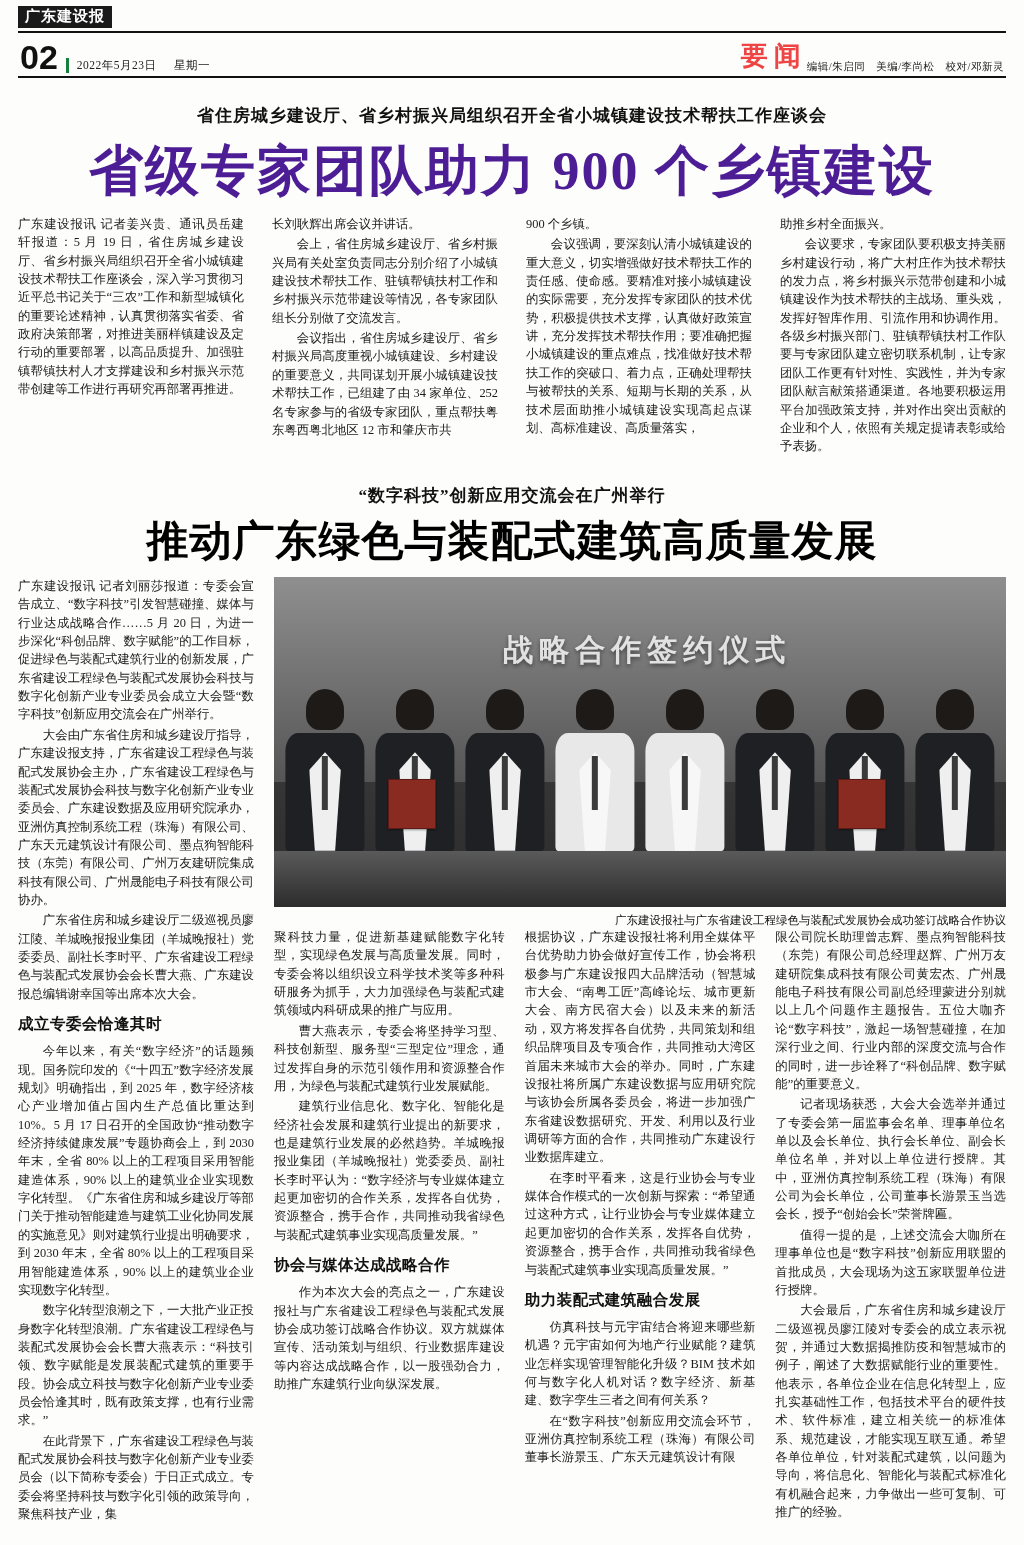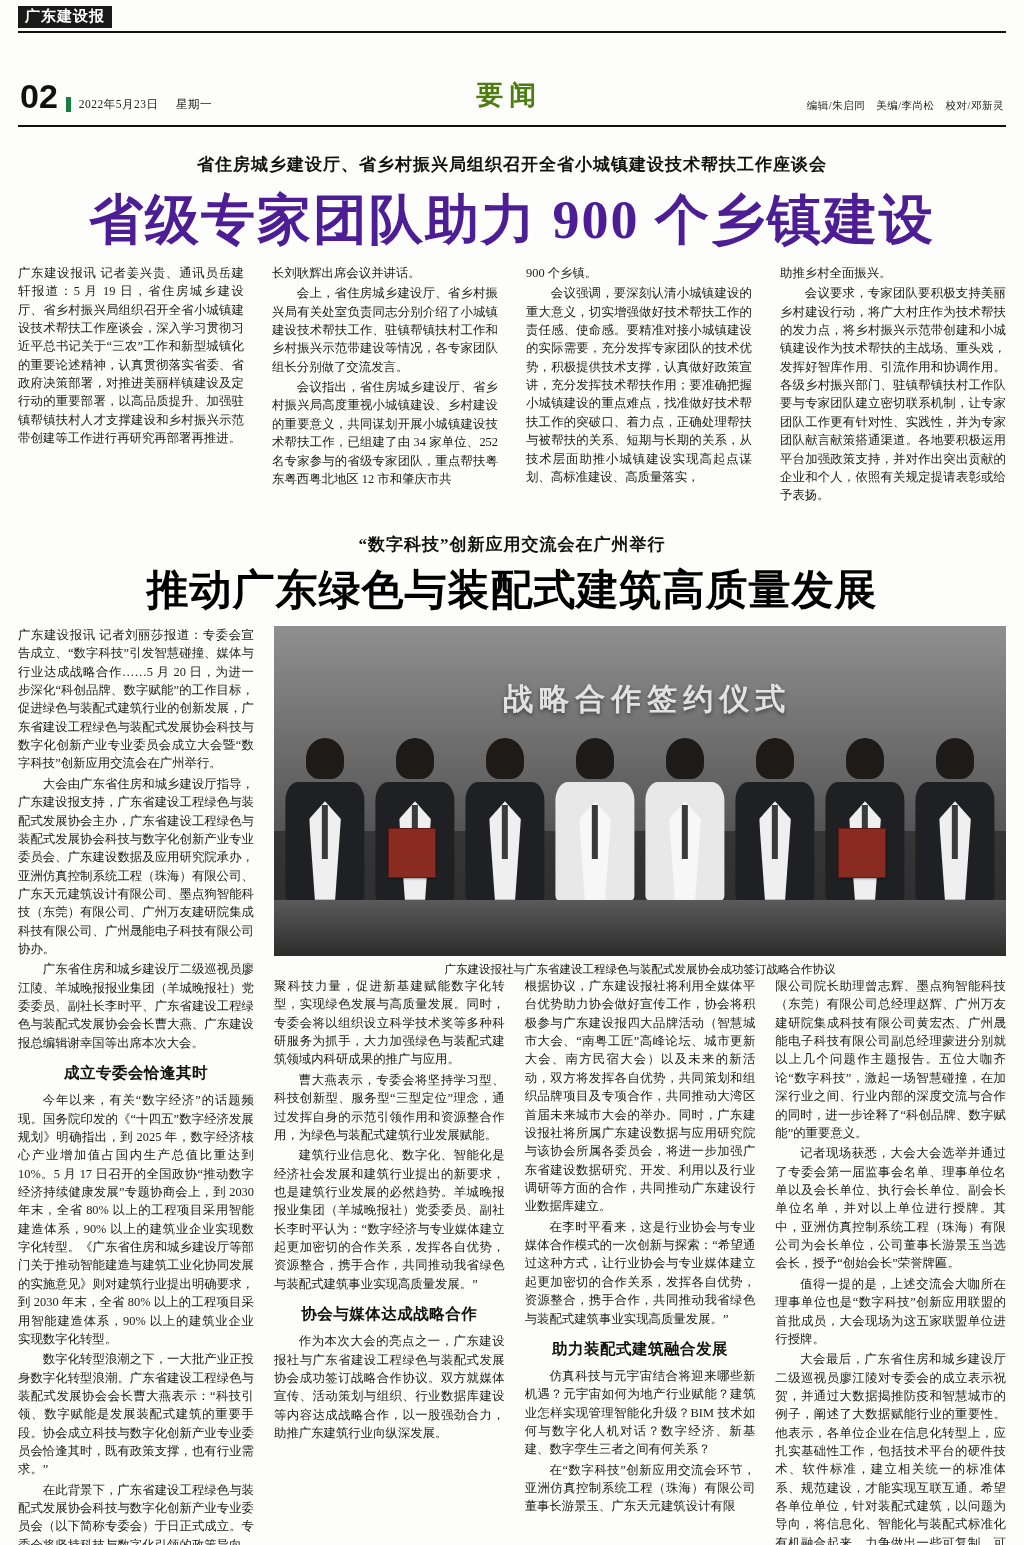"02" .head-row { padding: 5px 2px 12px 2px -> 5px 2px 2px 2px }
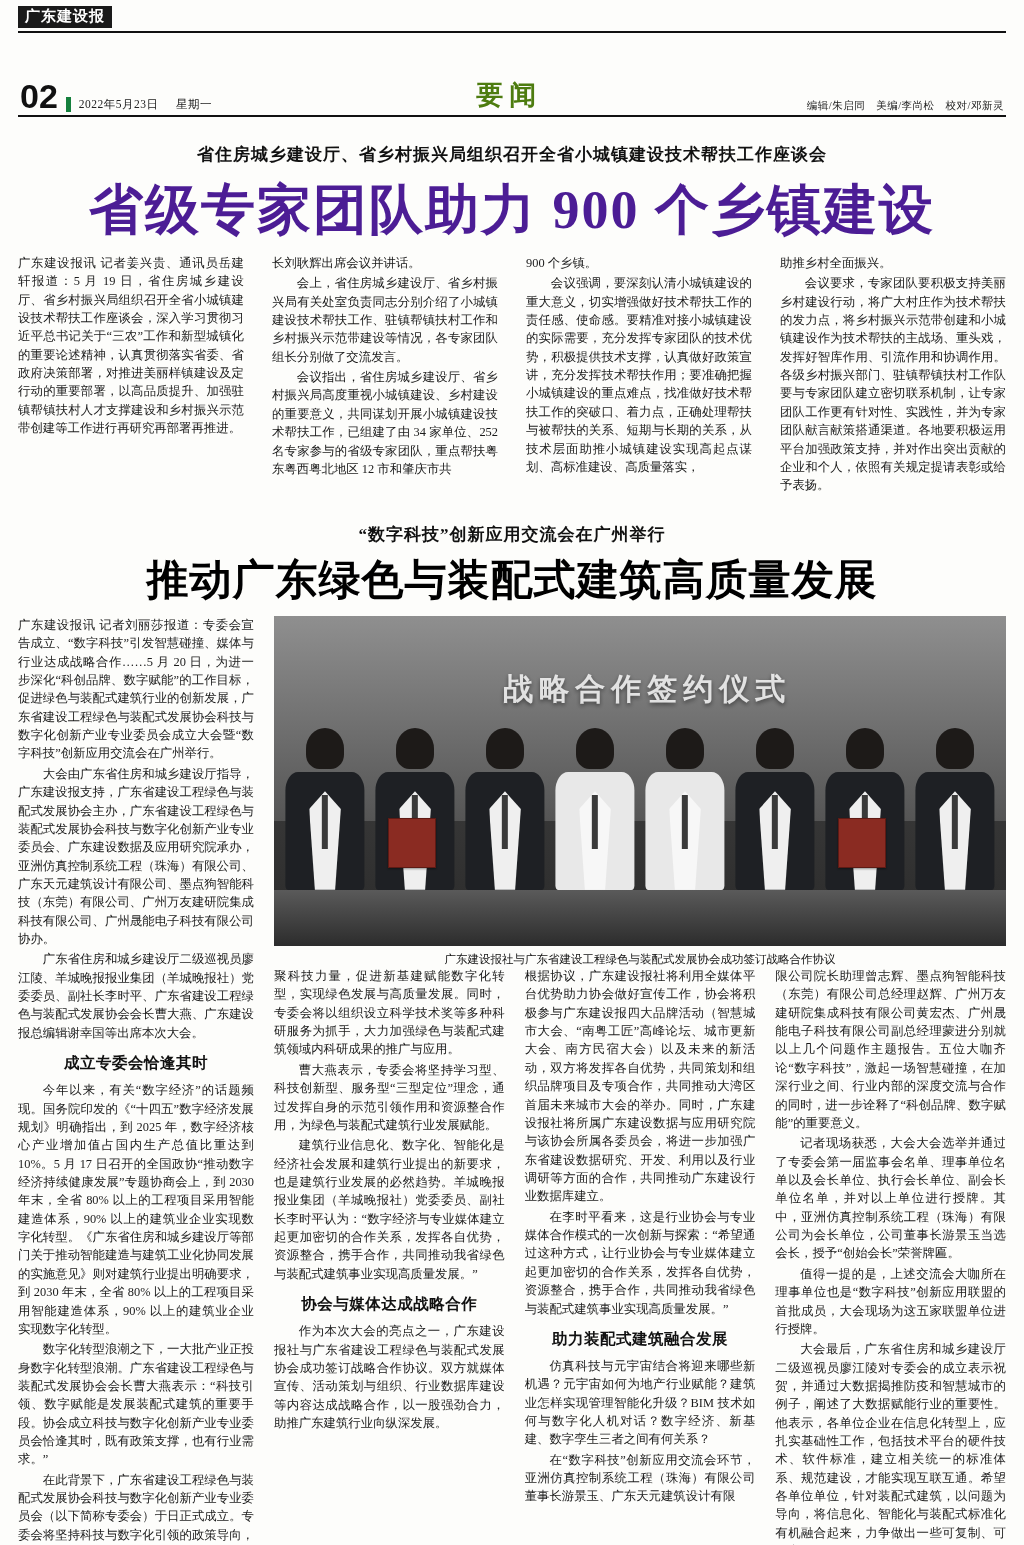"2022年5月23日 星期一" .date-block { border-left: 5px solid #15803d -> 3px solid #15803d }
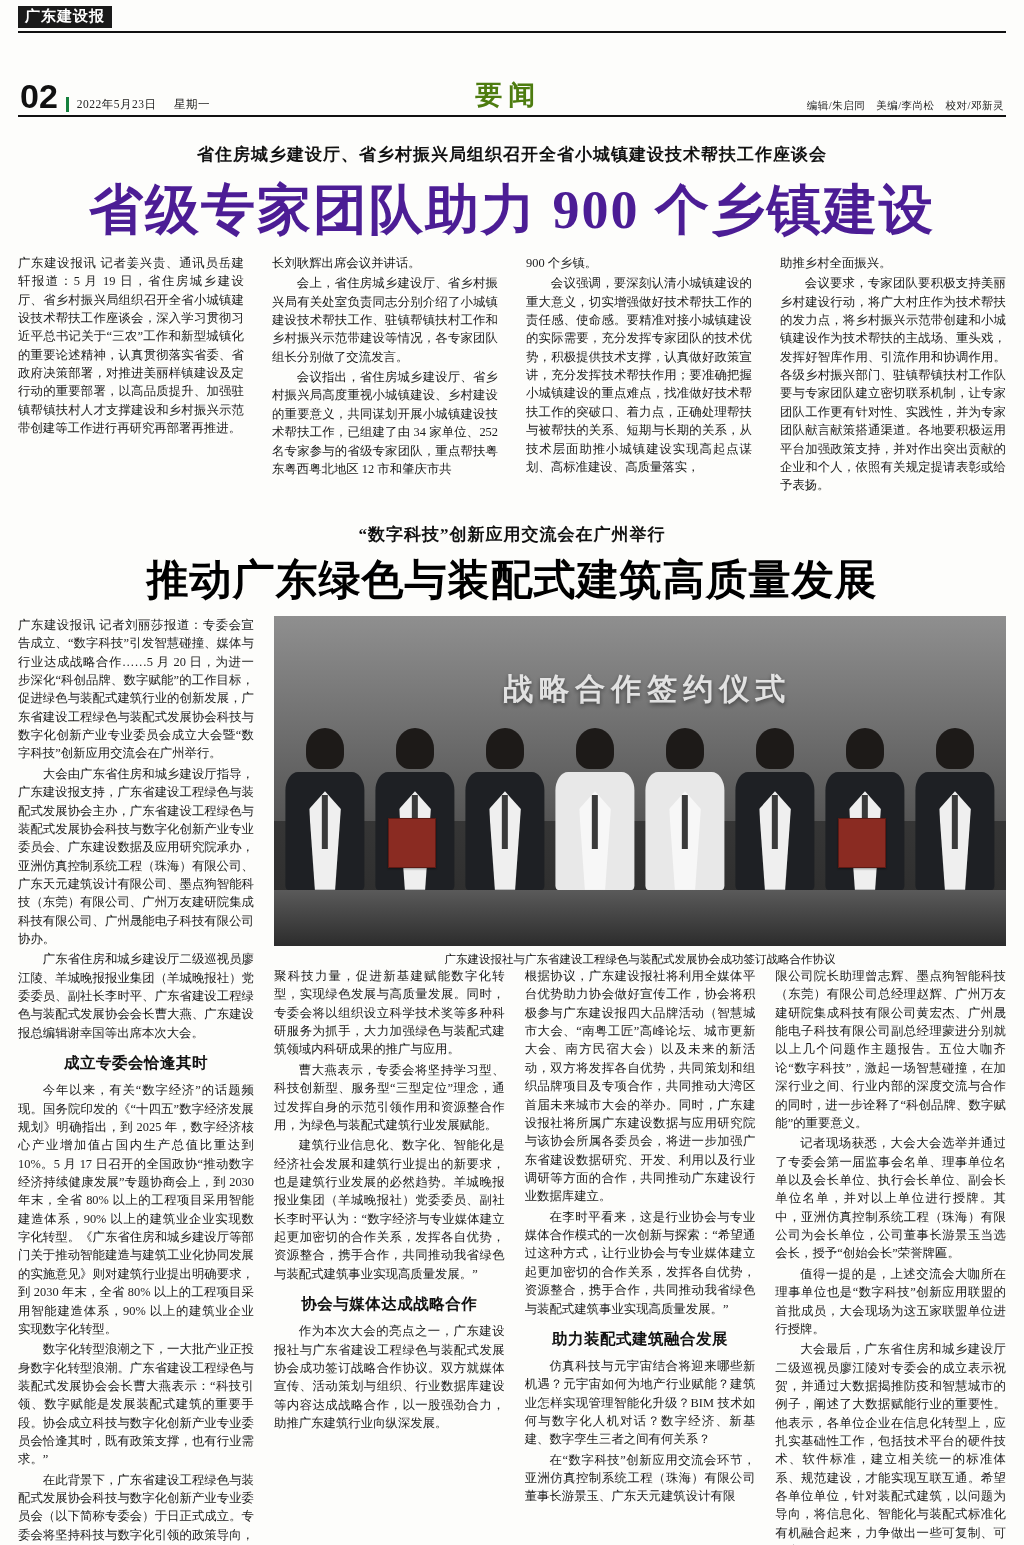"要闻" .section-title { color: #4d7c0f -> #ef4444; margin-top: 39px -> none; text-align: center -> right }
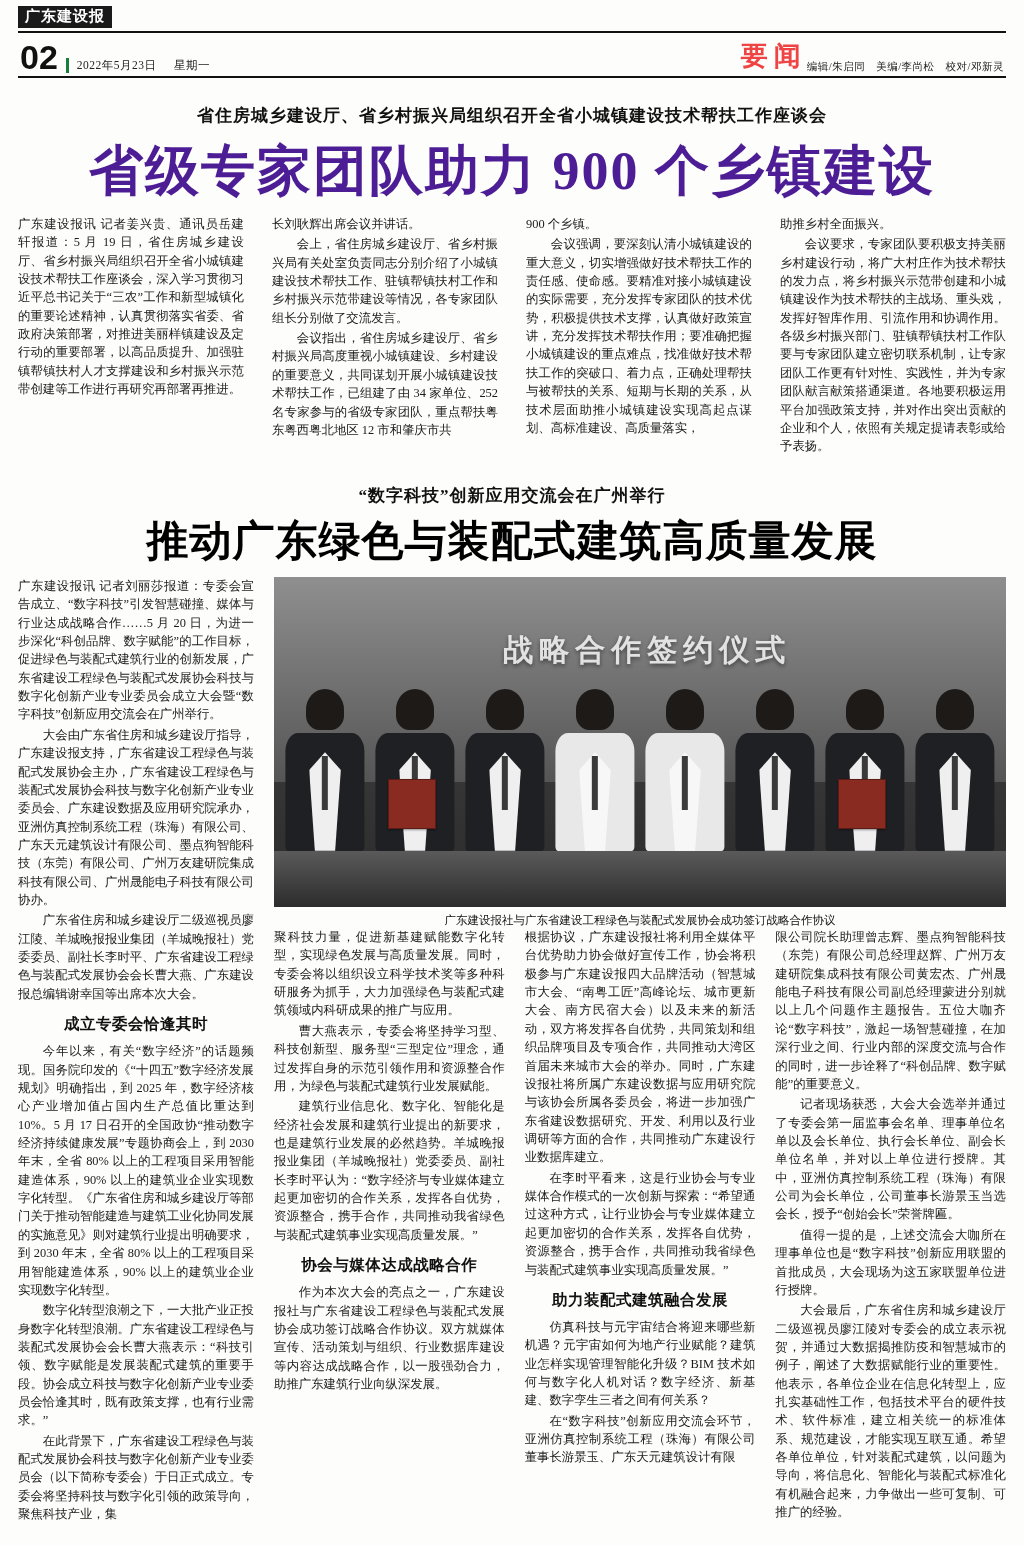"广东建设报社与广东省建设工程绿色与装配式发展协会成功签订战略合作协议" .photo-caption { text-align: center -> right }
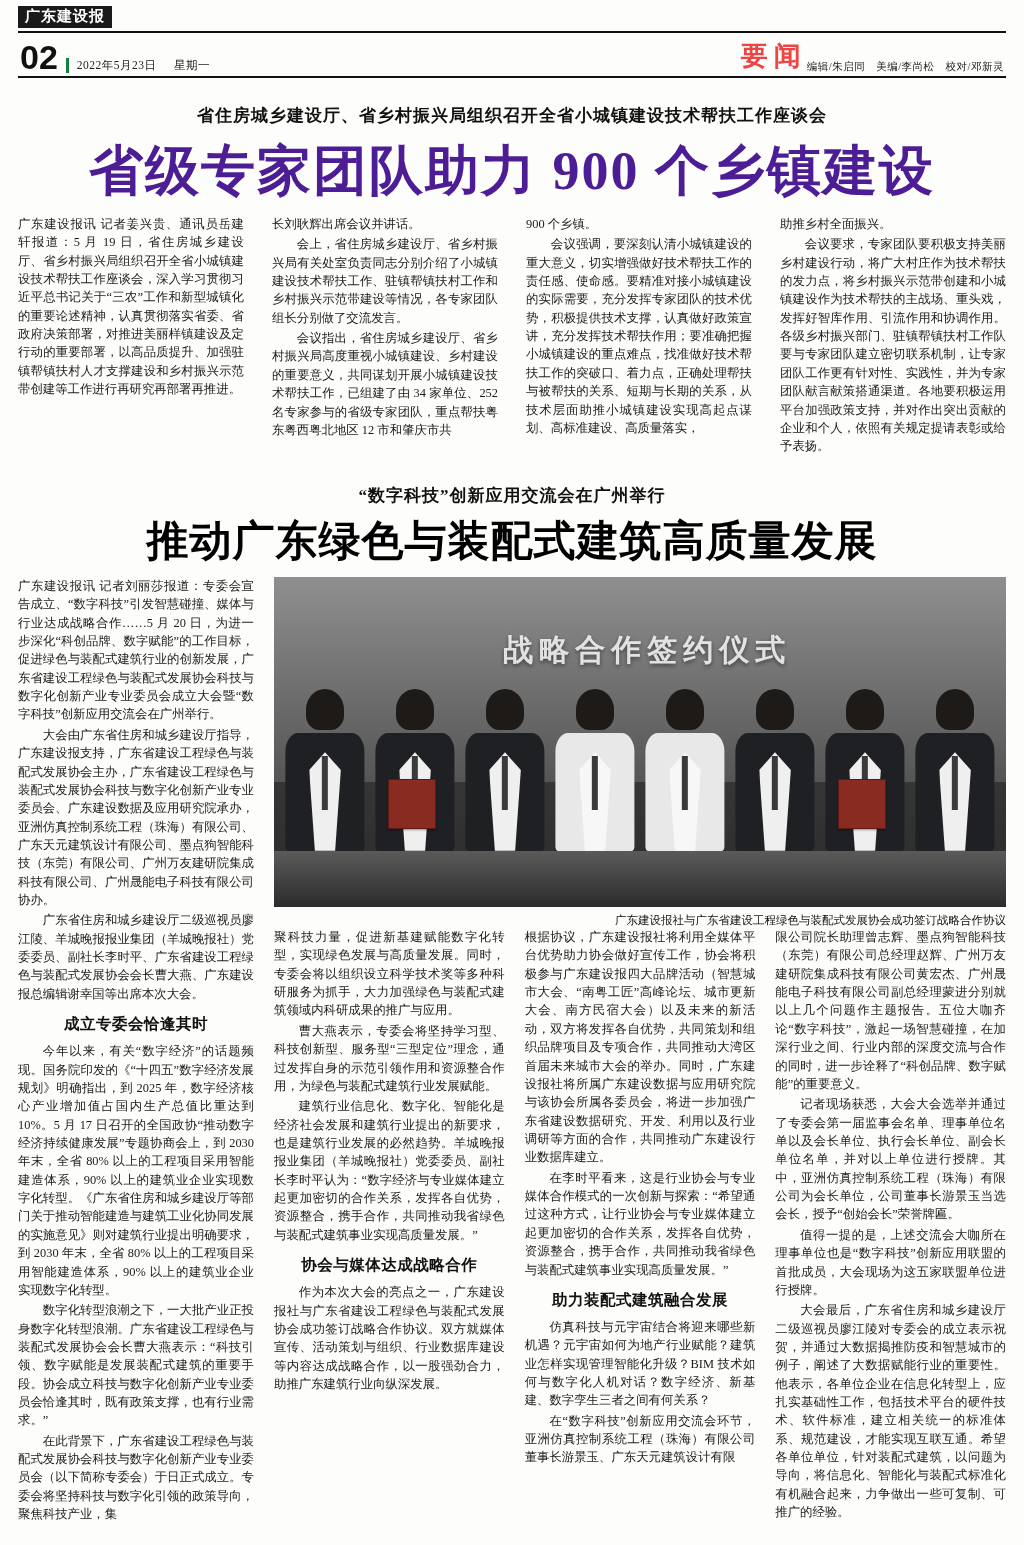"成立专委会恰逢其时" .subhead { text-align: center -> none }
